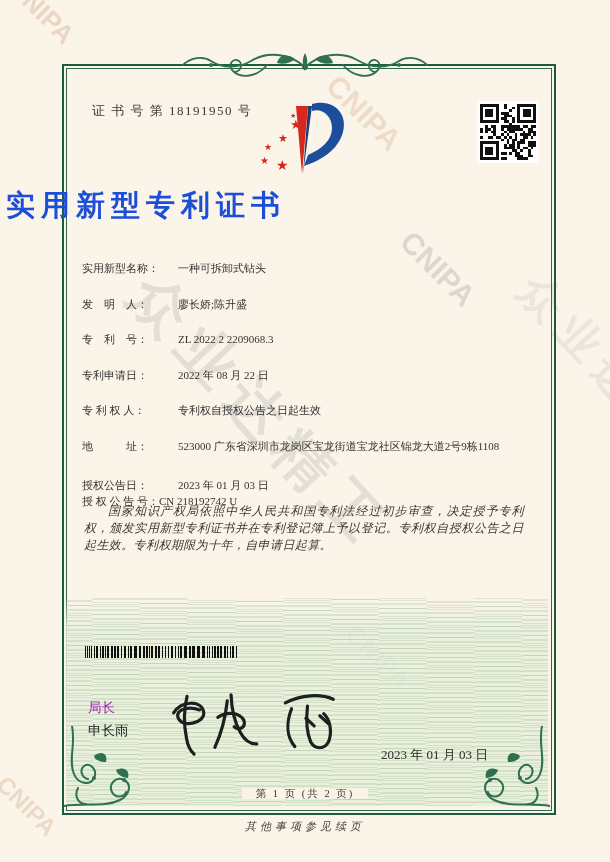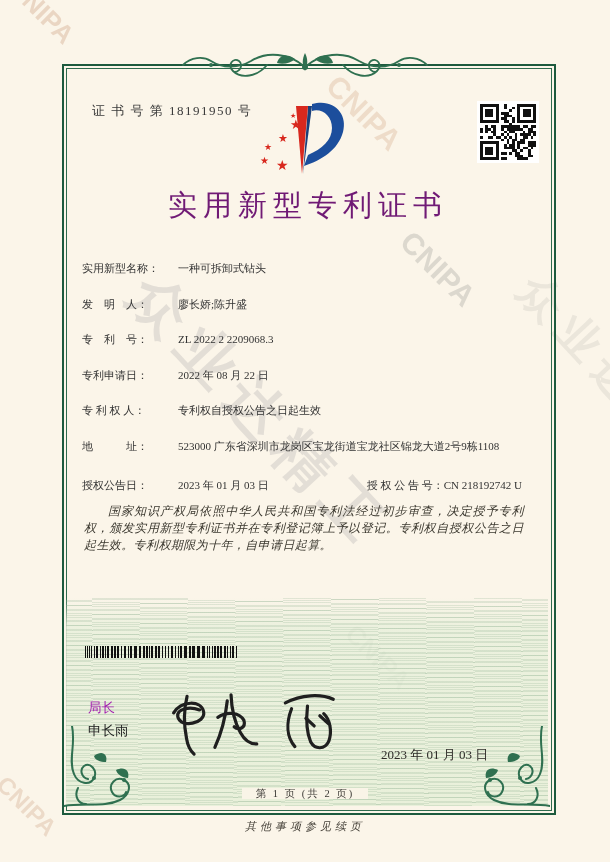"实用新型专利证书" .title { color: #701a75 -> #1d4ed8; font-weight: normal -> bold; text-align: center -> left }
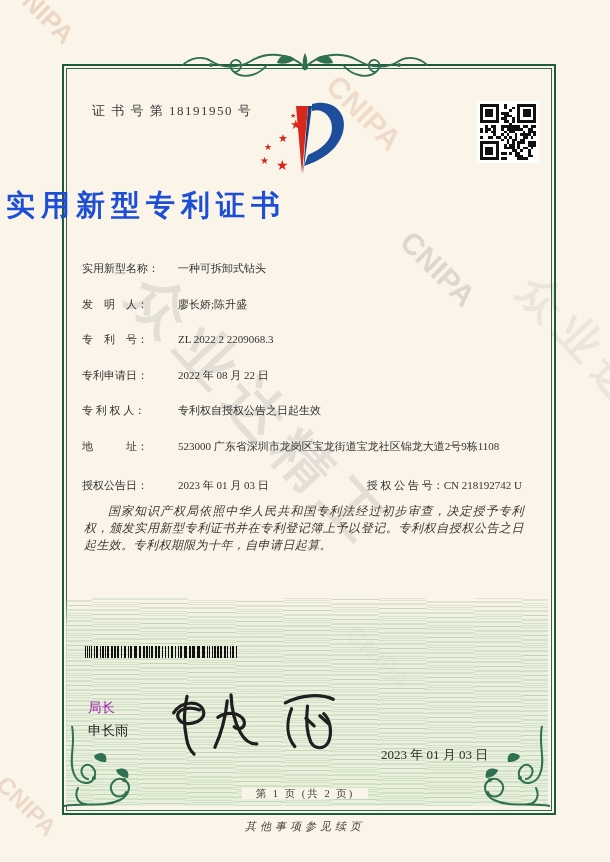"授权公告日：" .grant-row { flex-direction: none -> column }
